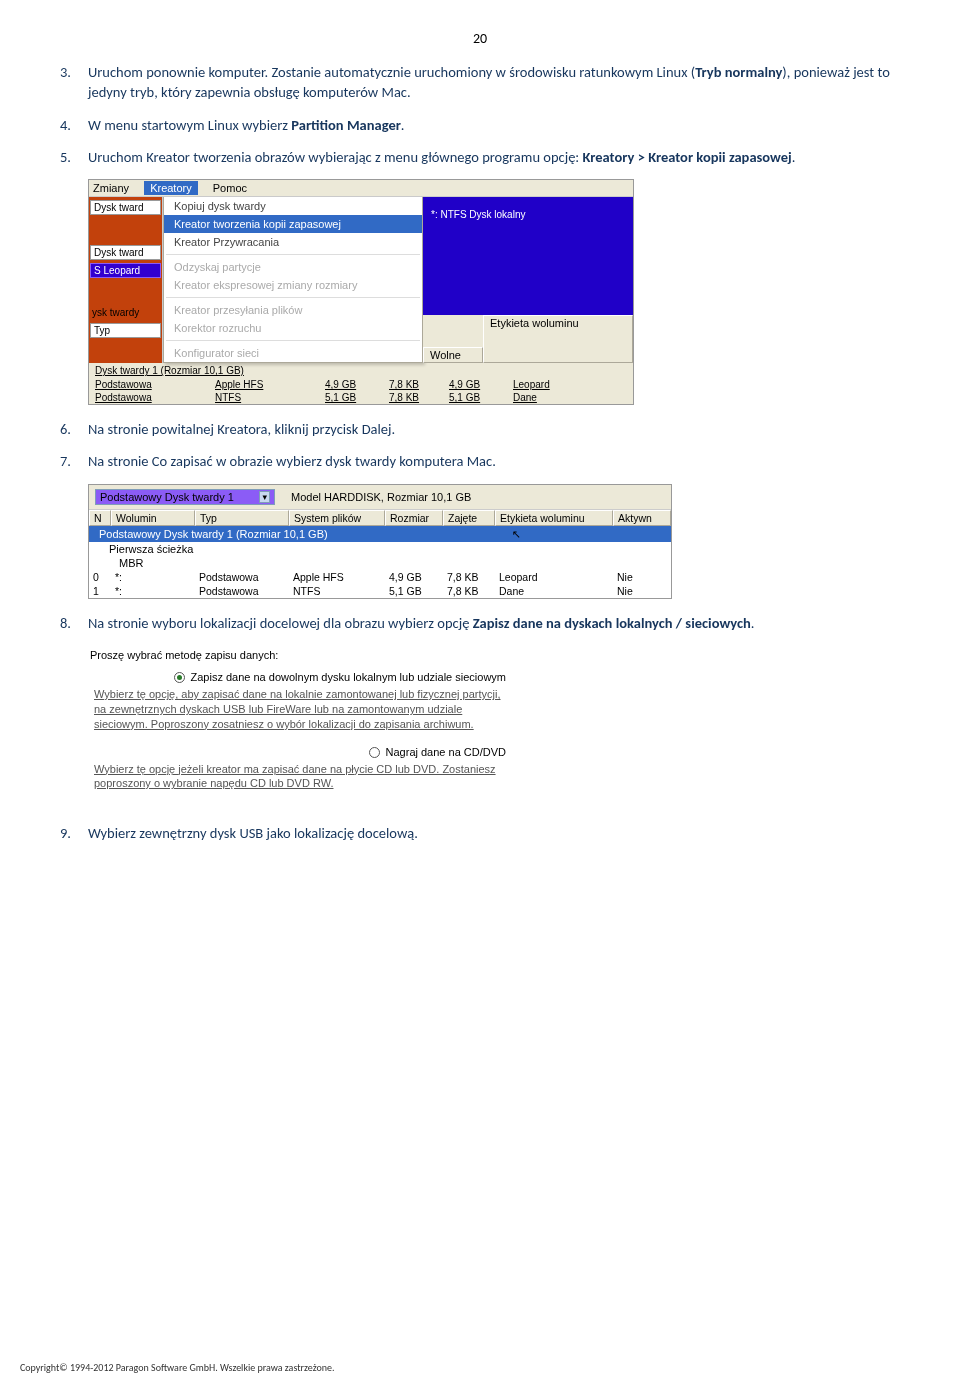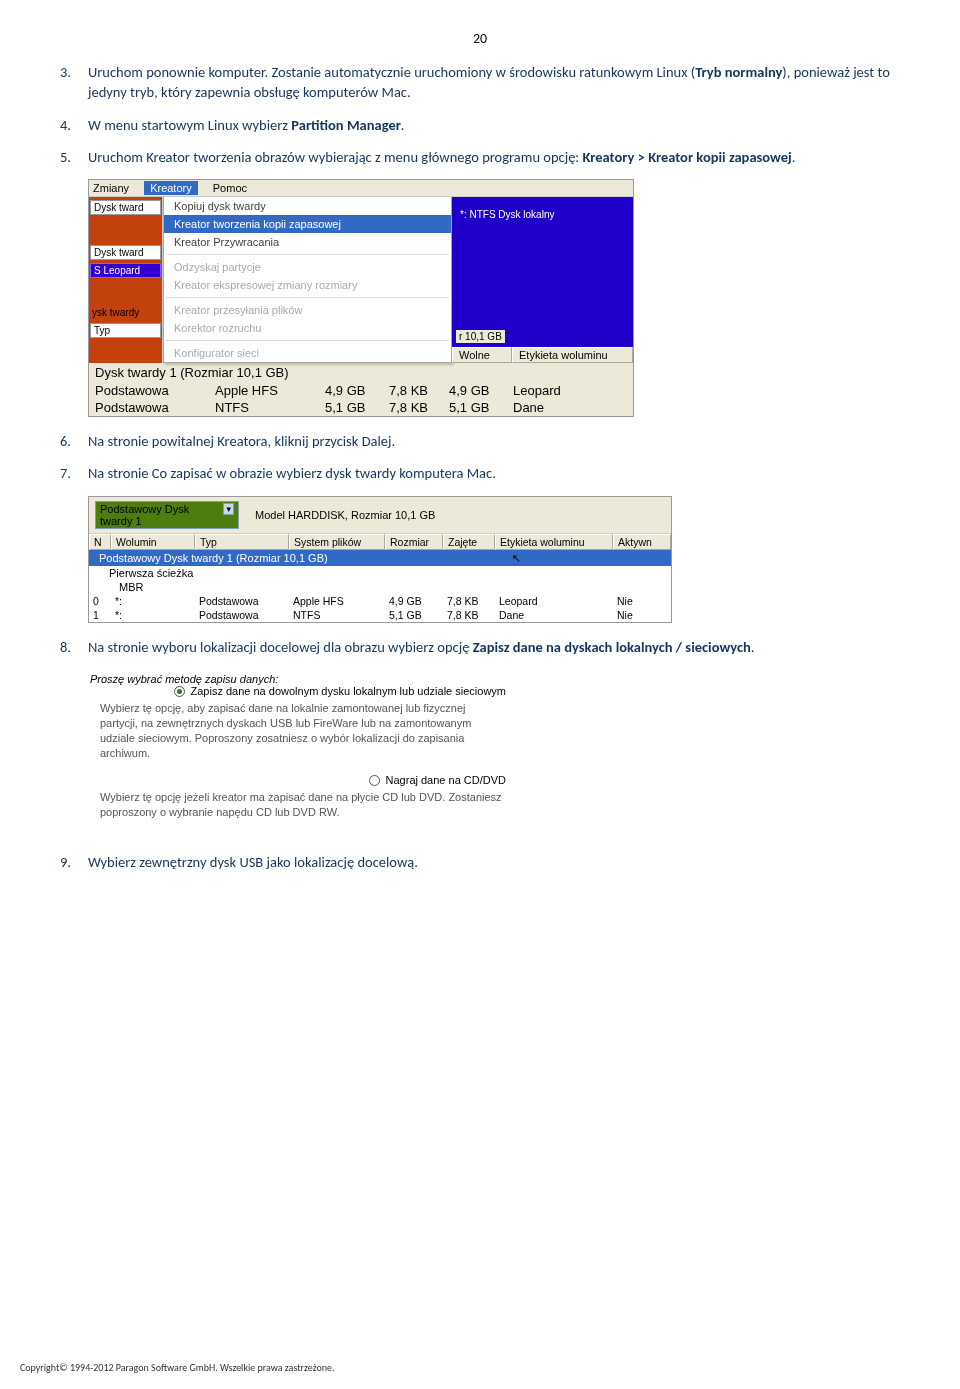"Kopiuj dysk twardy" .sc1-menu { width: 289px -> 260px }
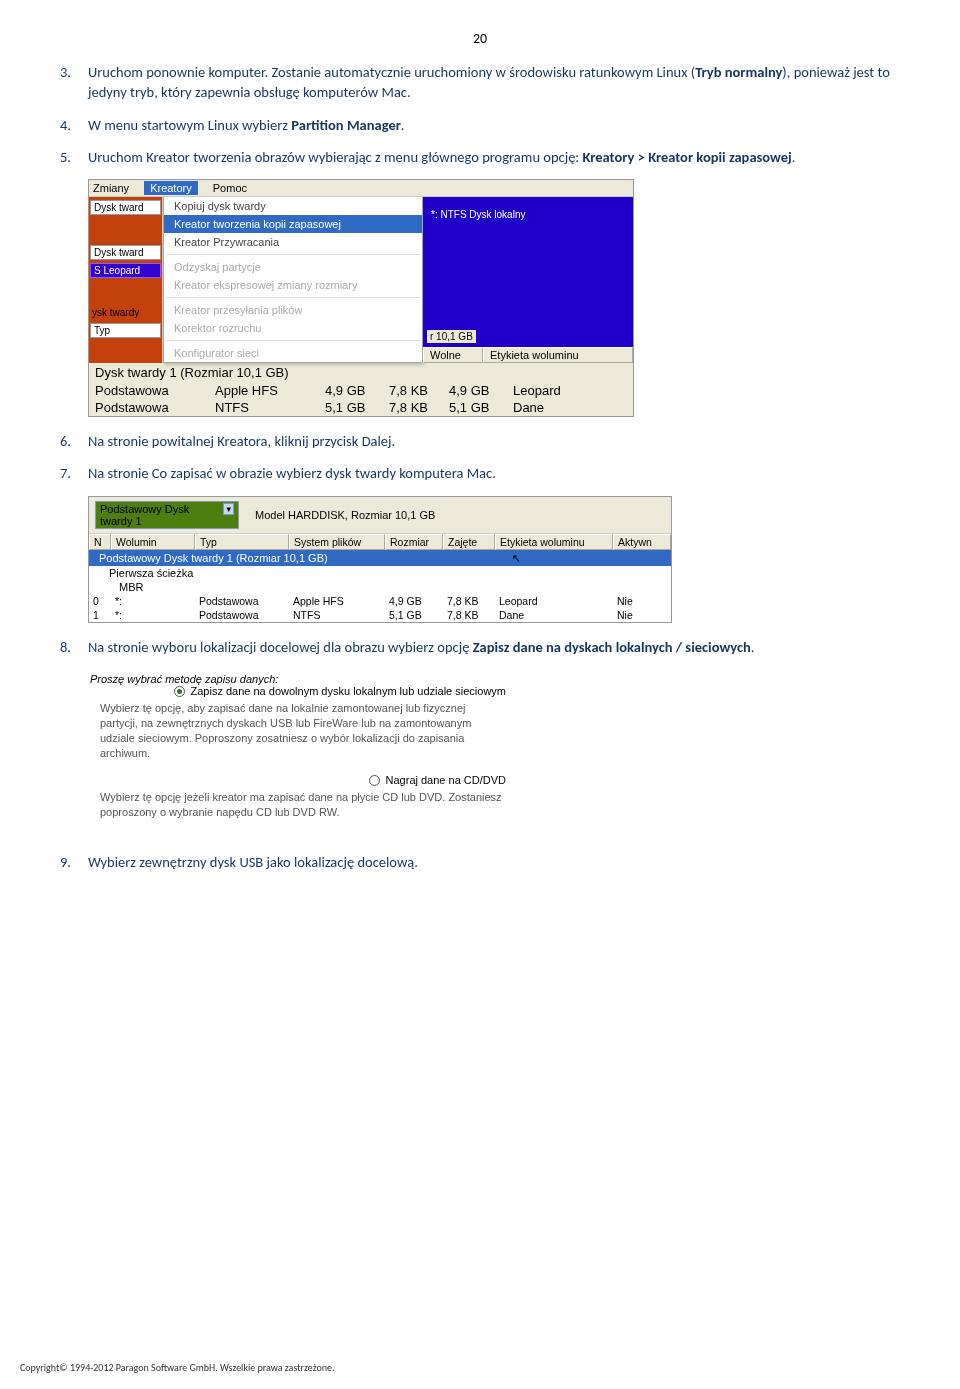"Wolne" div { margin-top: none -> 32px }
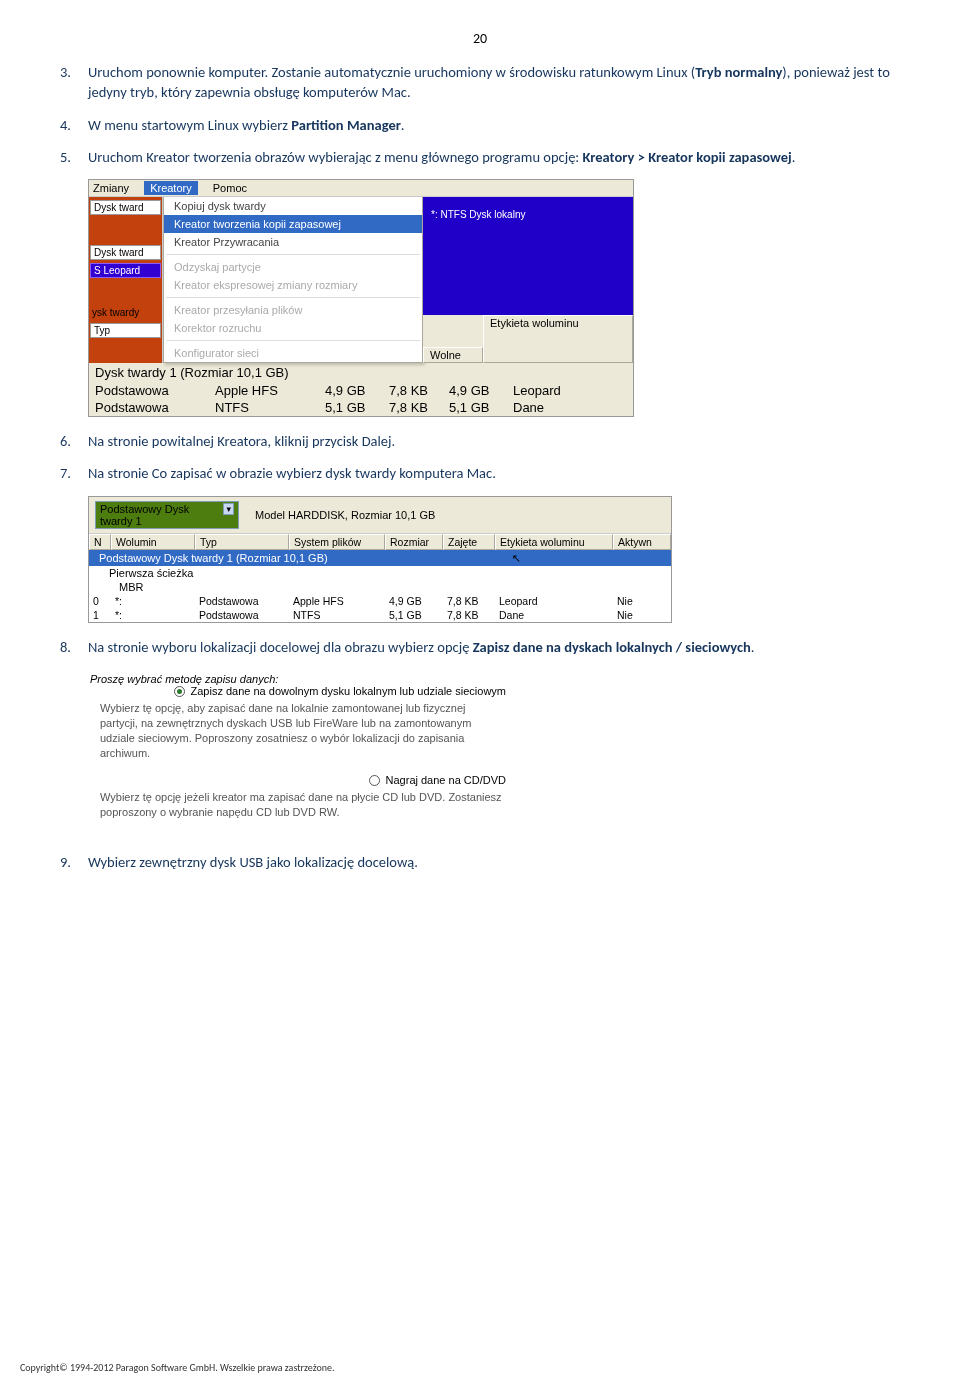"Dysk twardy 1 (Rozmiar 10,1" .sc1-bottom { font-size: 13px -> 10px; text-decoration: none -> underline }
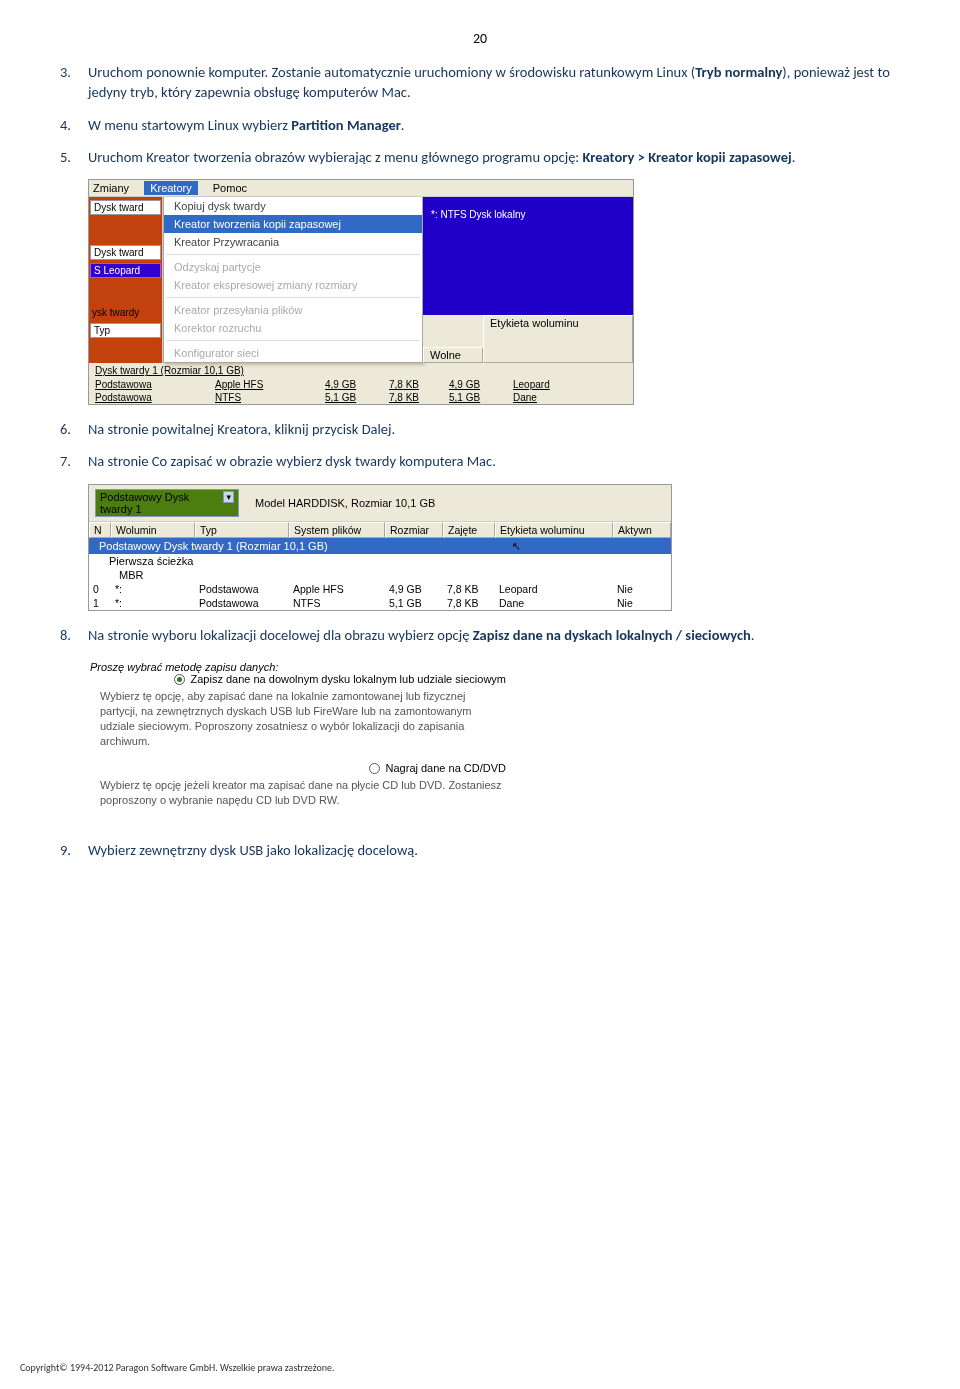"Podstawowy Dysk twardy 1" .sc2-select { background: #4d7c0f -> #8b5cf6; width: 144px -> 180px }
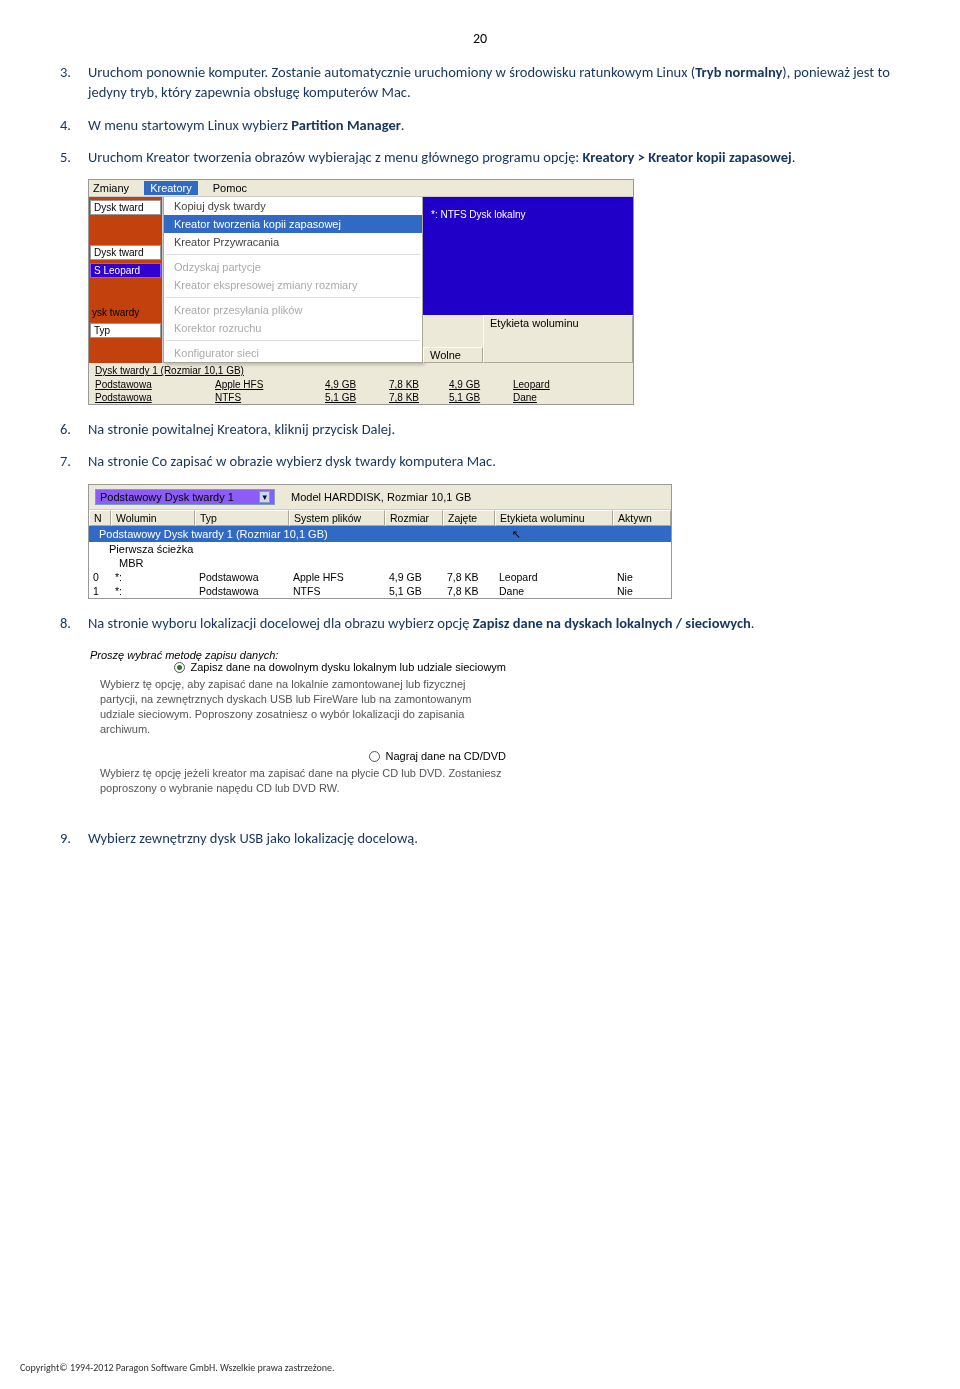"Proszę wybrać metodę zapisu danych:" .sc3 .heading { font-style: italic -> none; margin-bottom: 0 -> 10px }
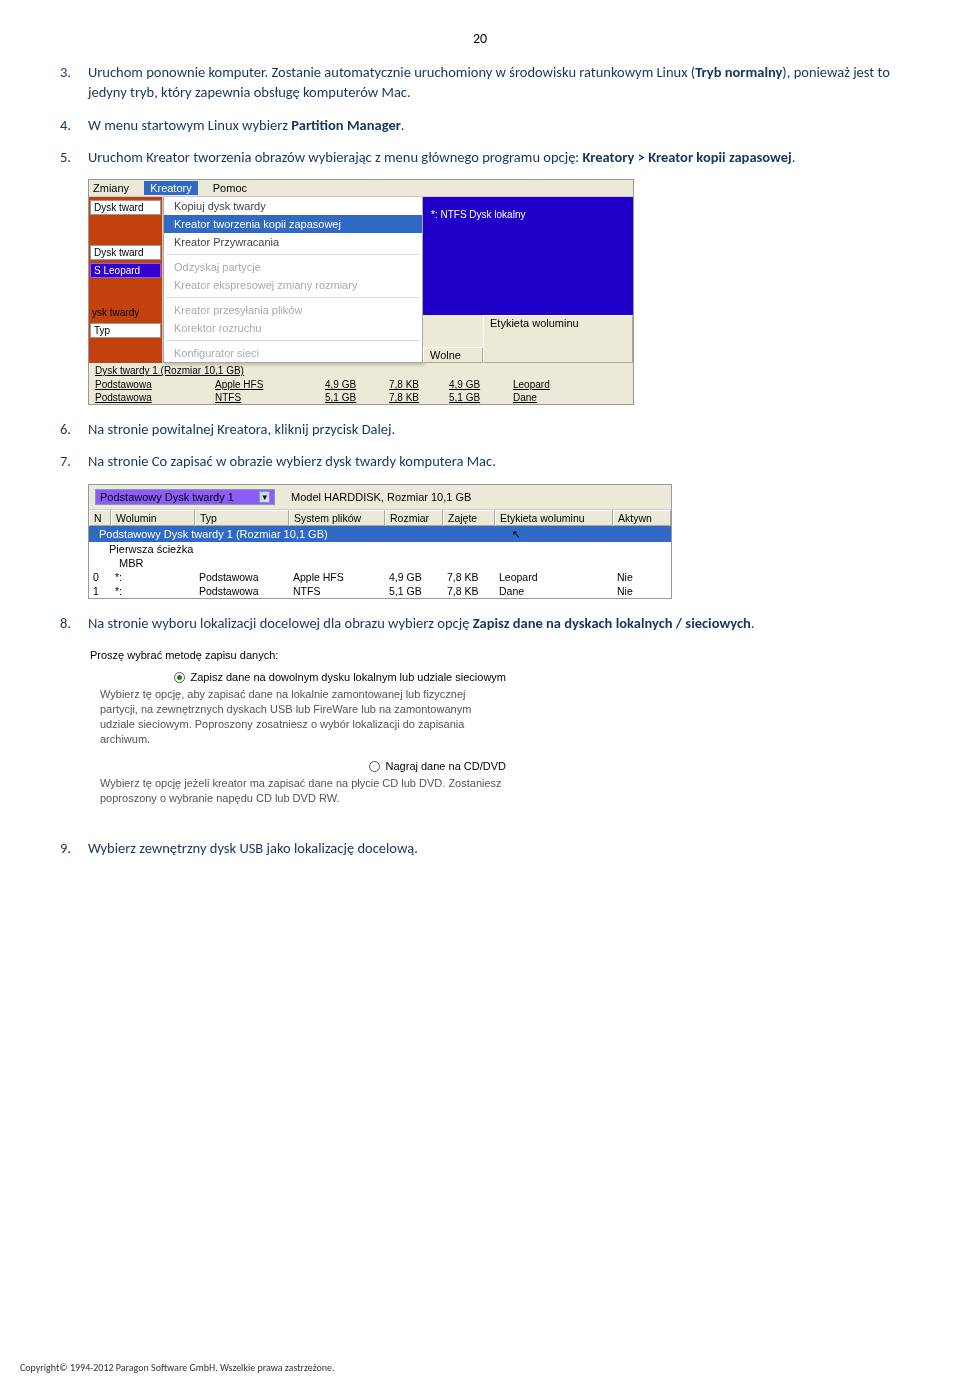"Wybierz tę opcję, aby zapisać" .sc3 .desc { margin: 0 0 14px 10px -> 0 0 14px 4px; text-decoration: none -> underline }
